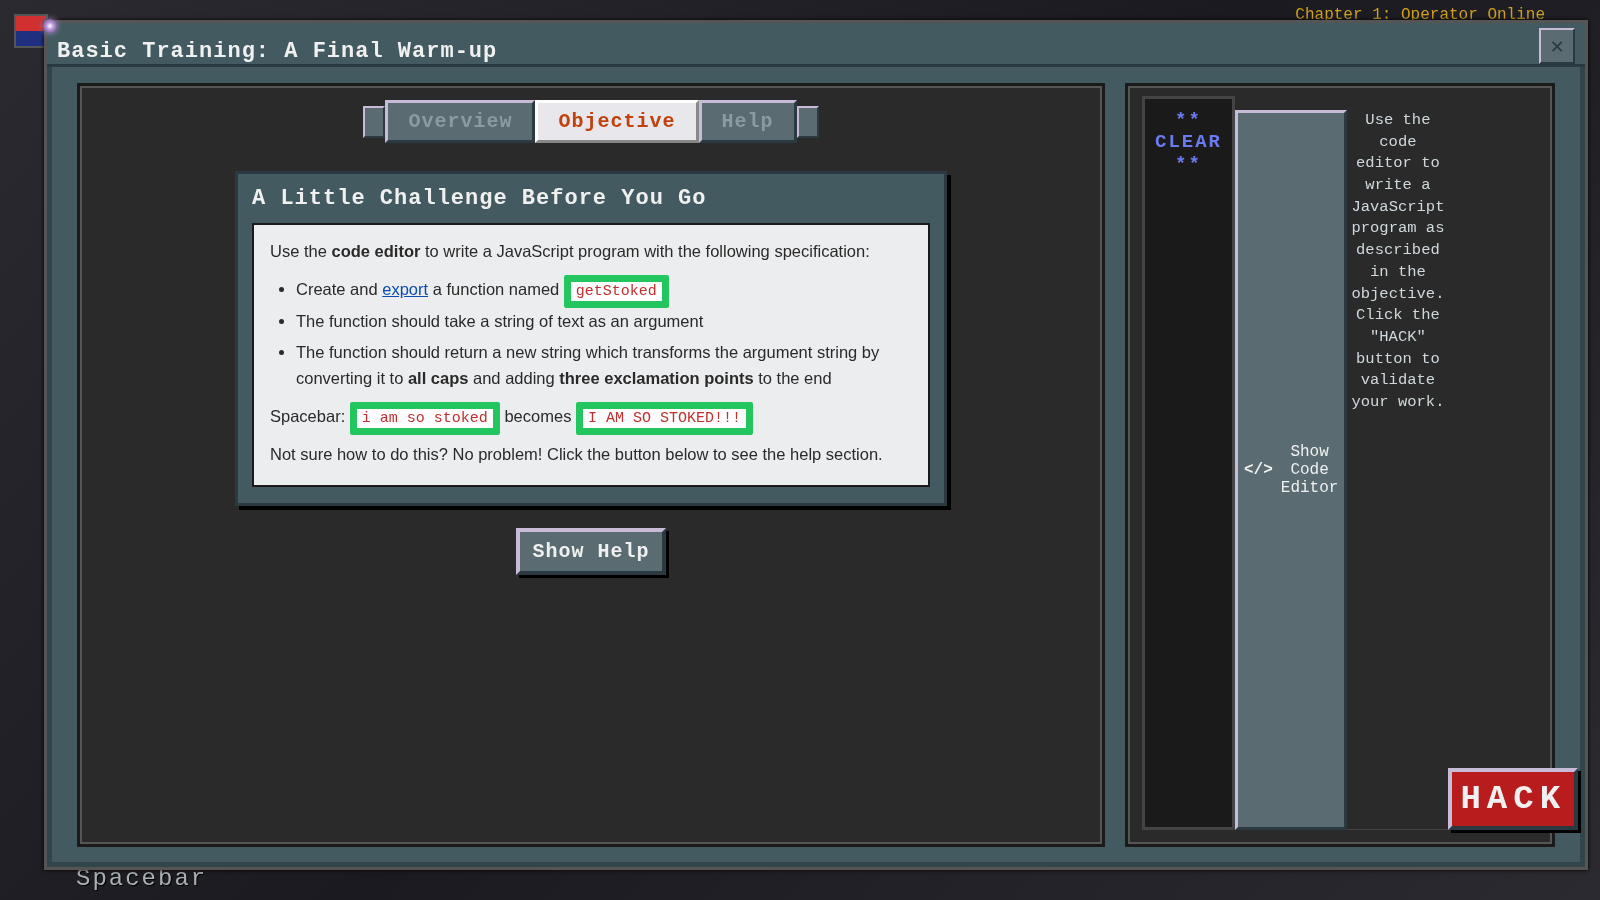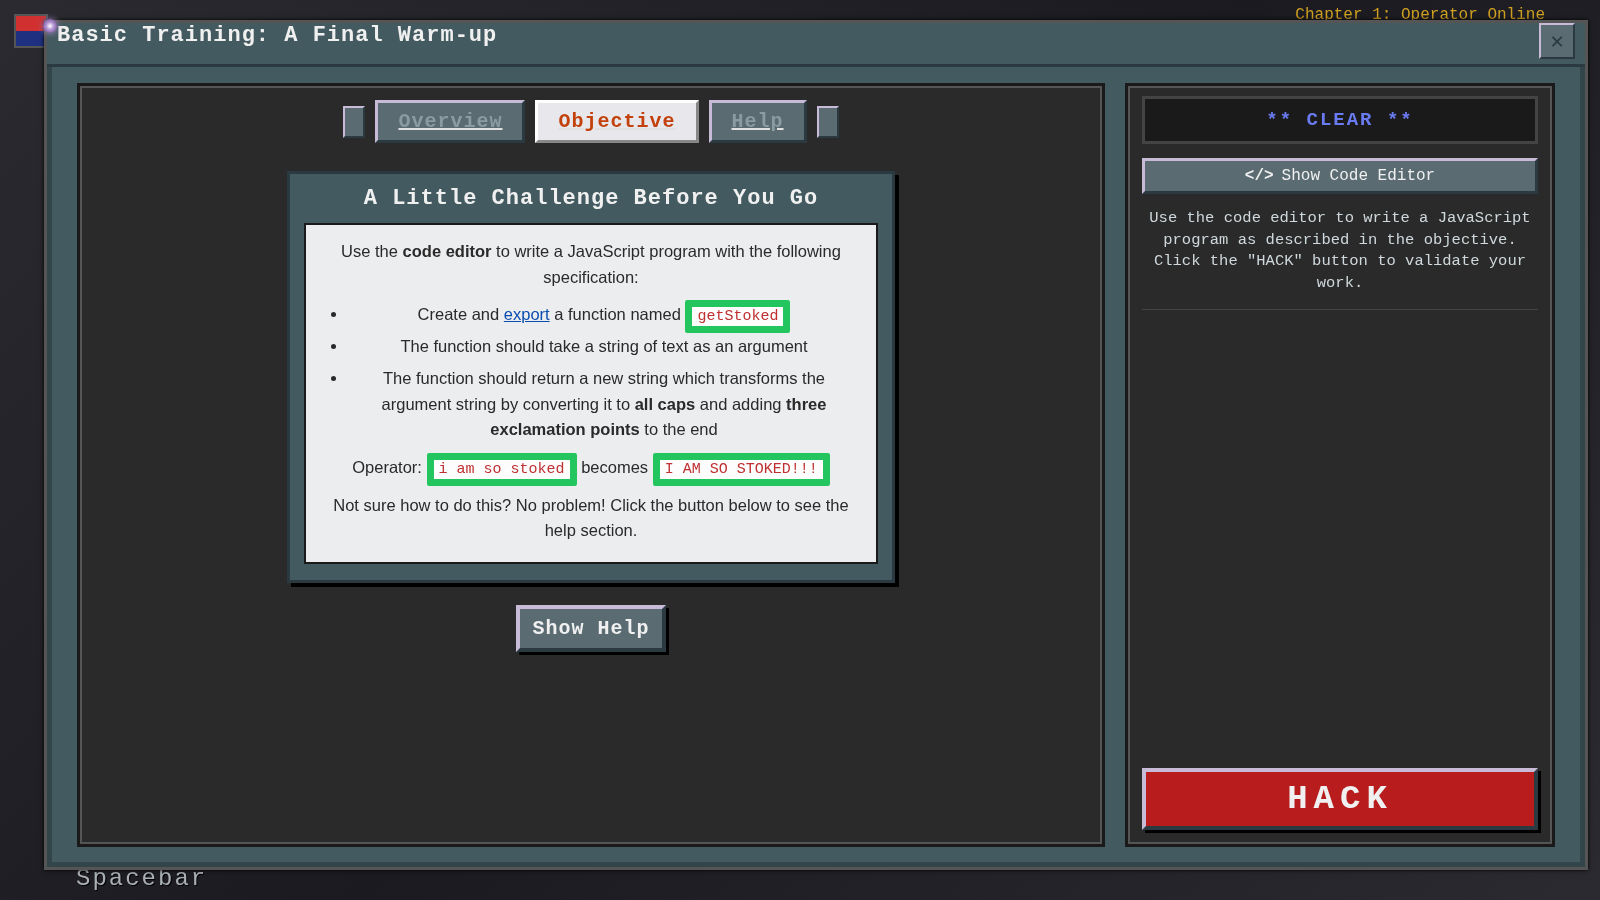"Basic Training: A Final Warm-up" .titlebar { align-items: flex-start -> flex-end }
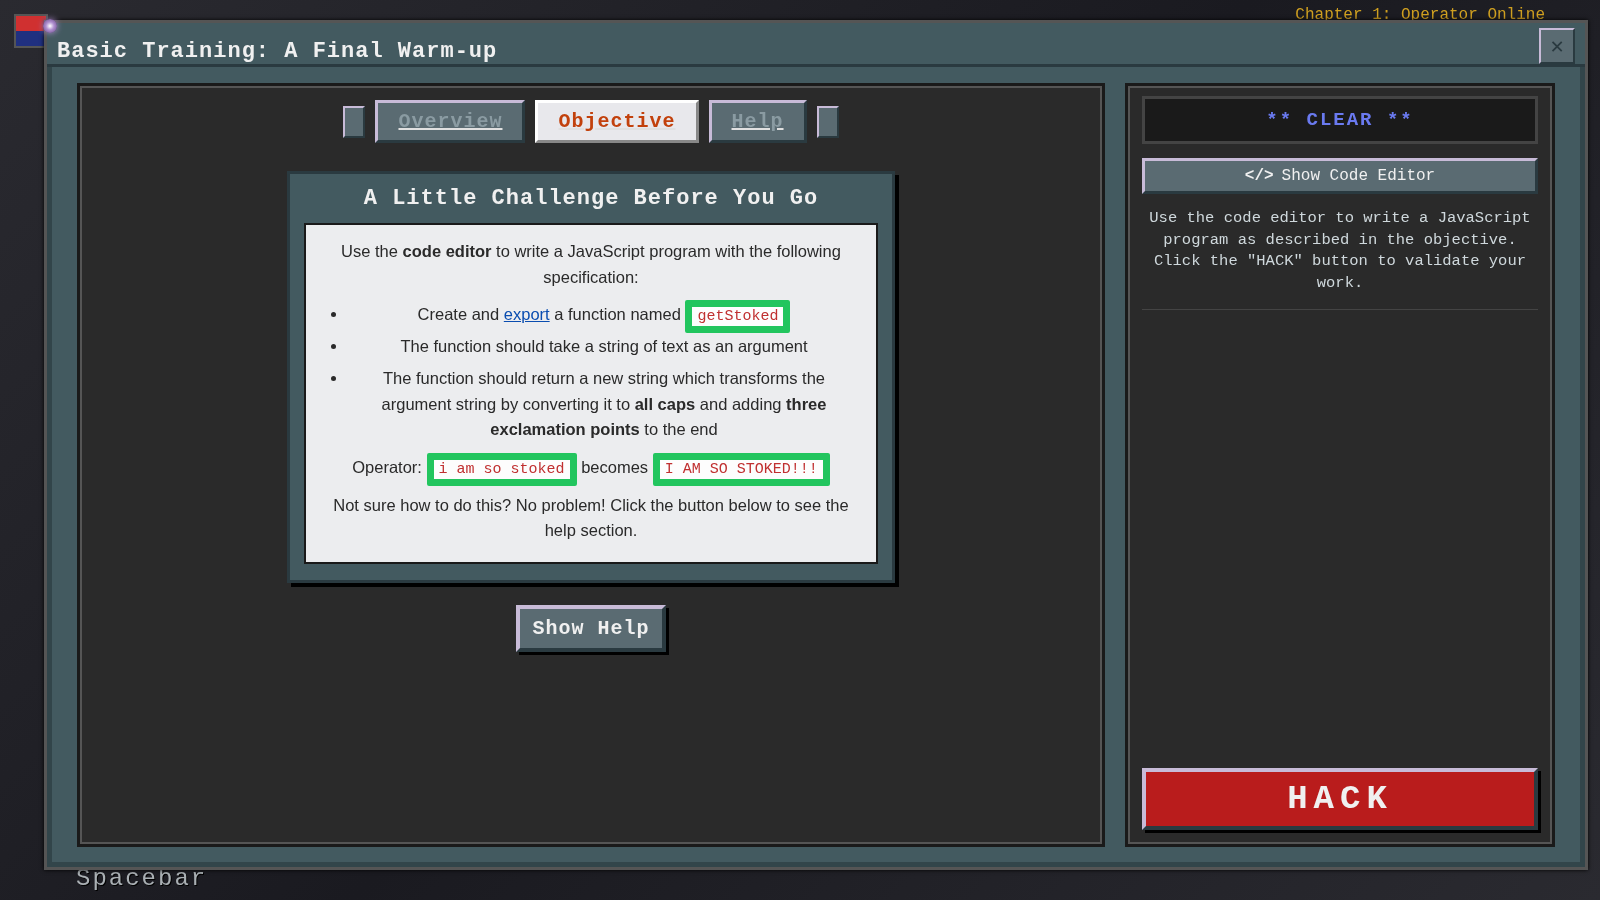"Overview" .tabs { gap: 10px -> none; text-decoration: underline -> none }
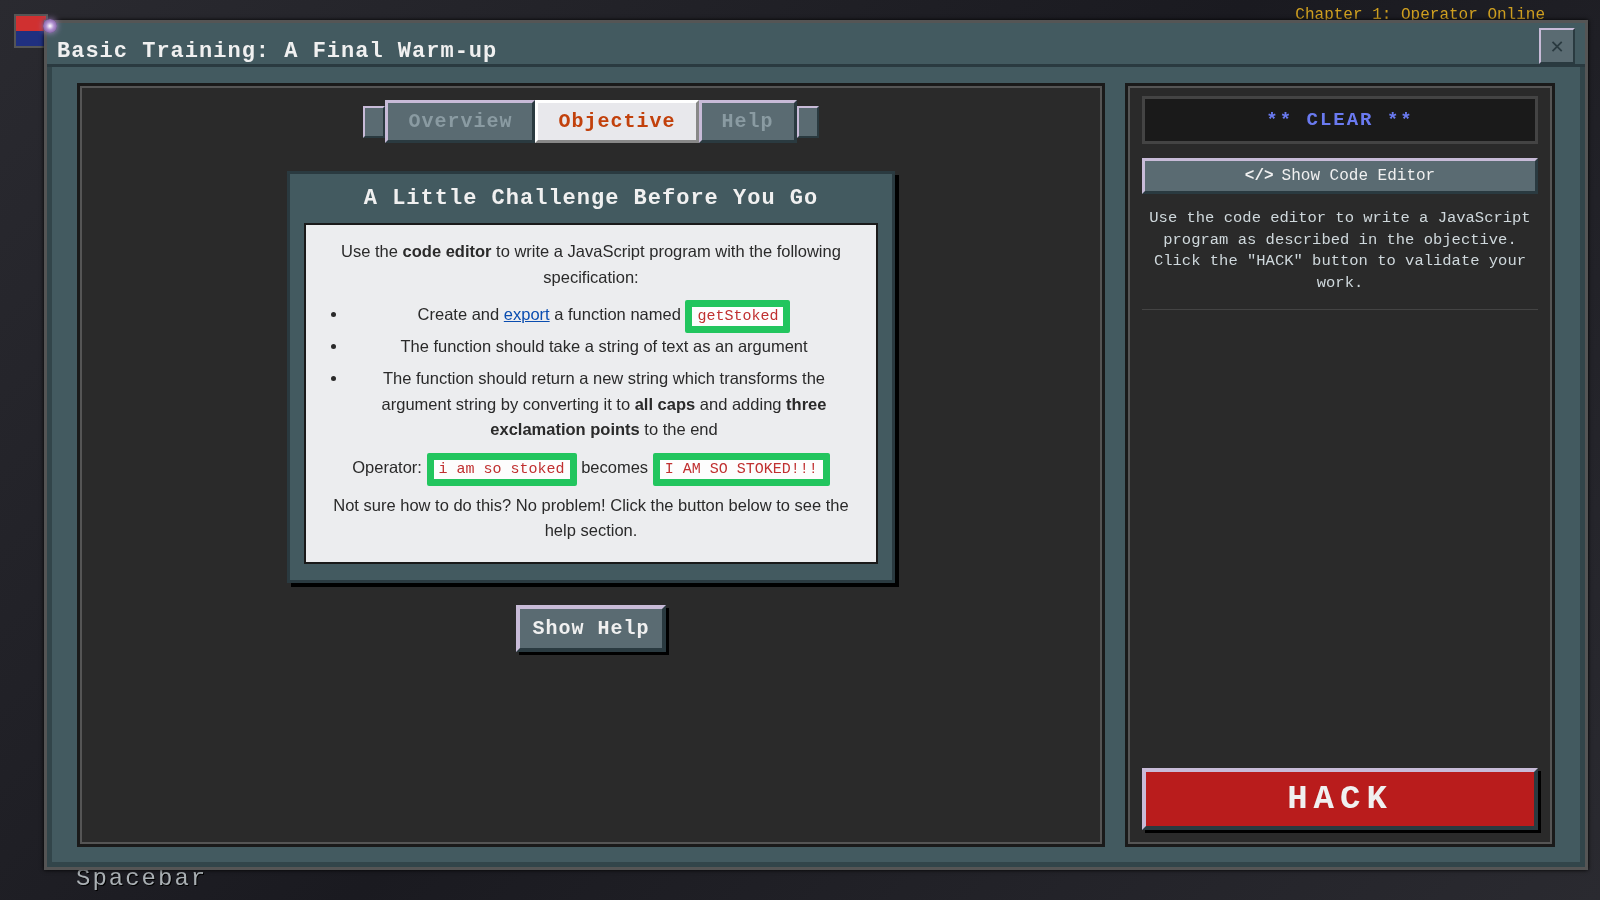"** CLEAR **" .side-panel { flex-direction: column -> row }
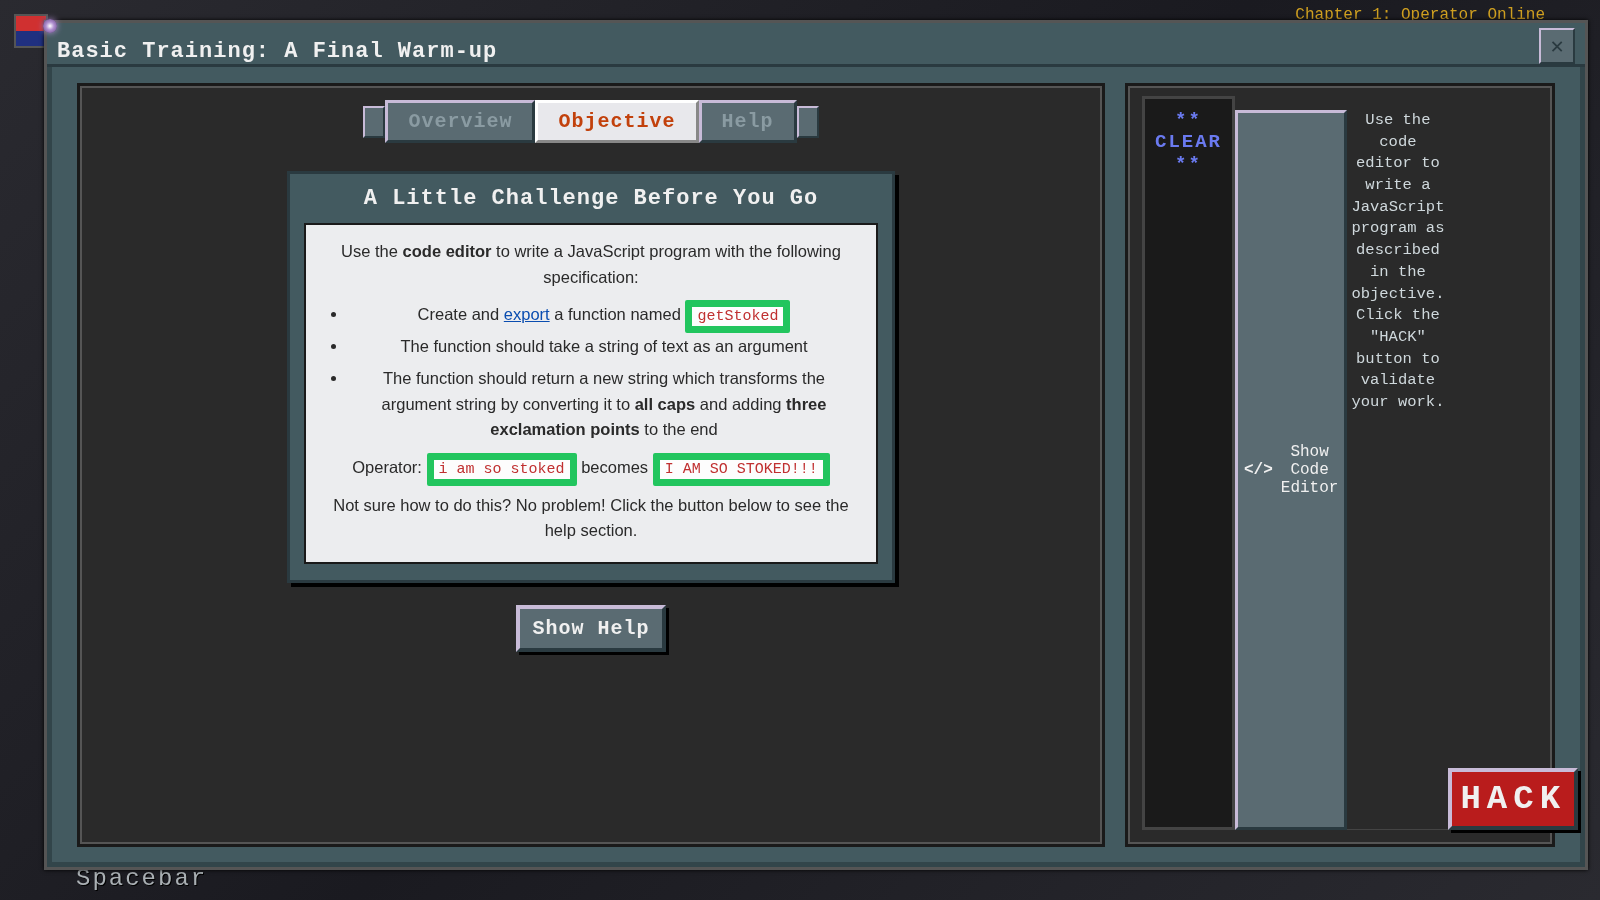"A Little Challenge Before You" .card { text-align: center -> none; width: 608px -> 712px }
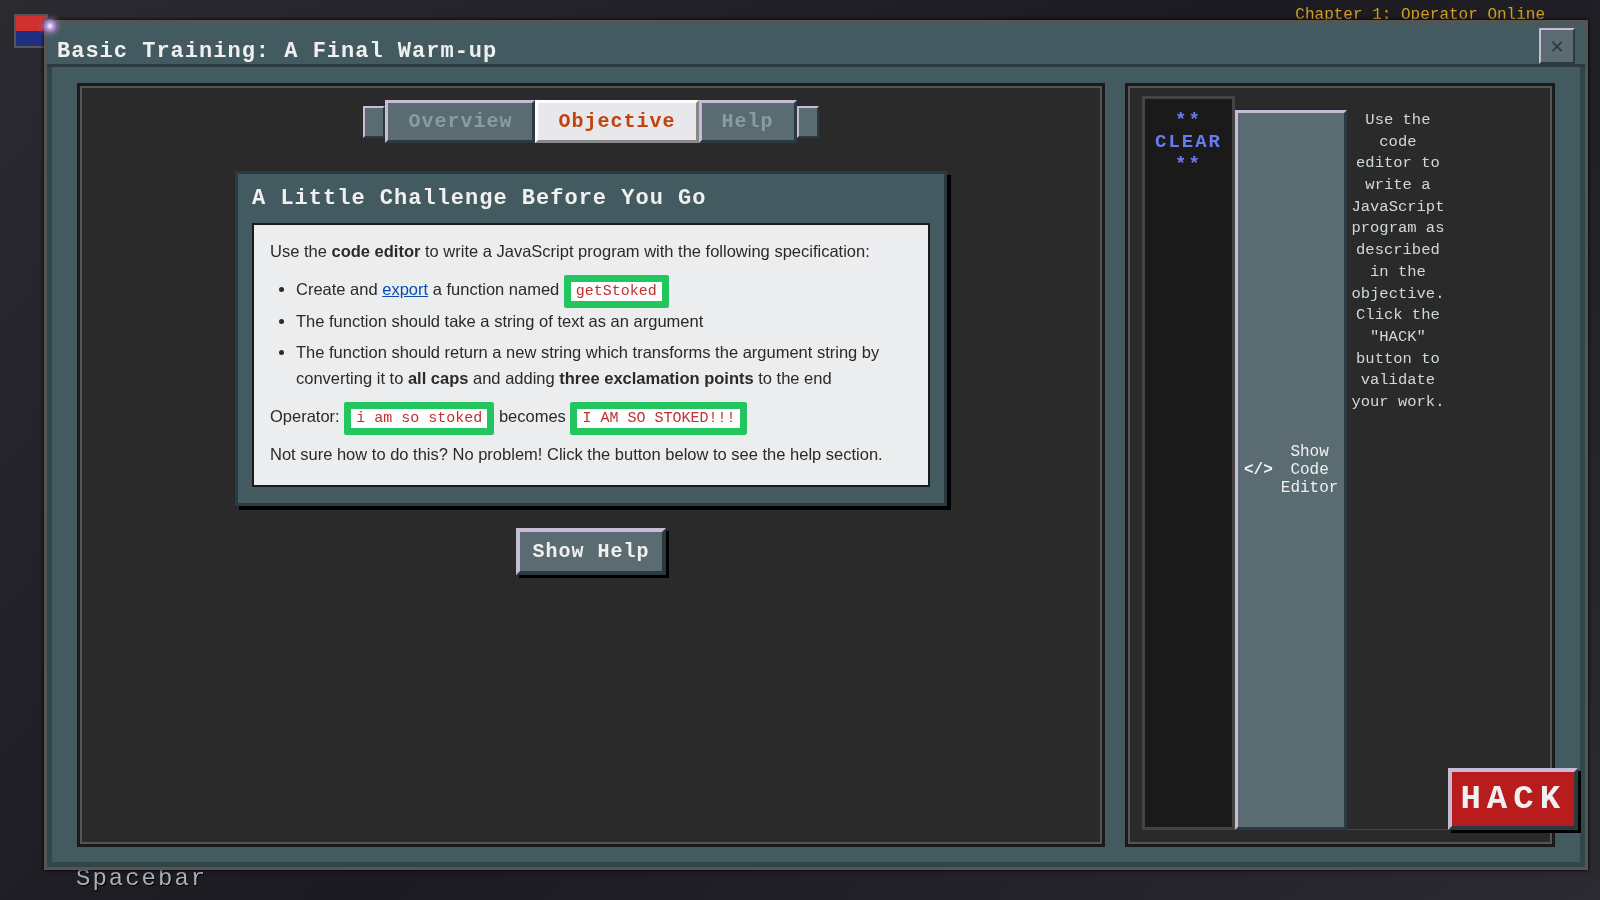"Operator:" span { text: Operator -> Spacebar }
